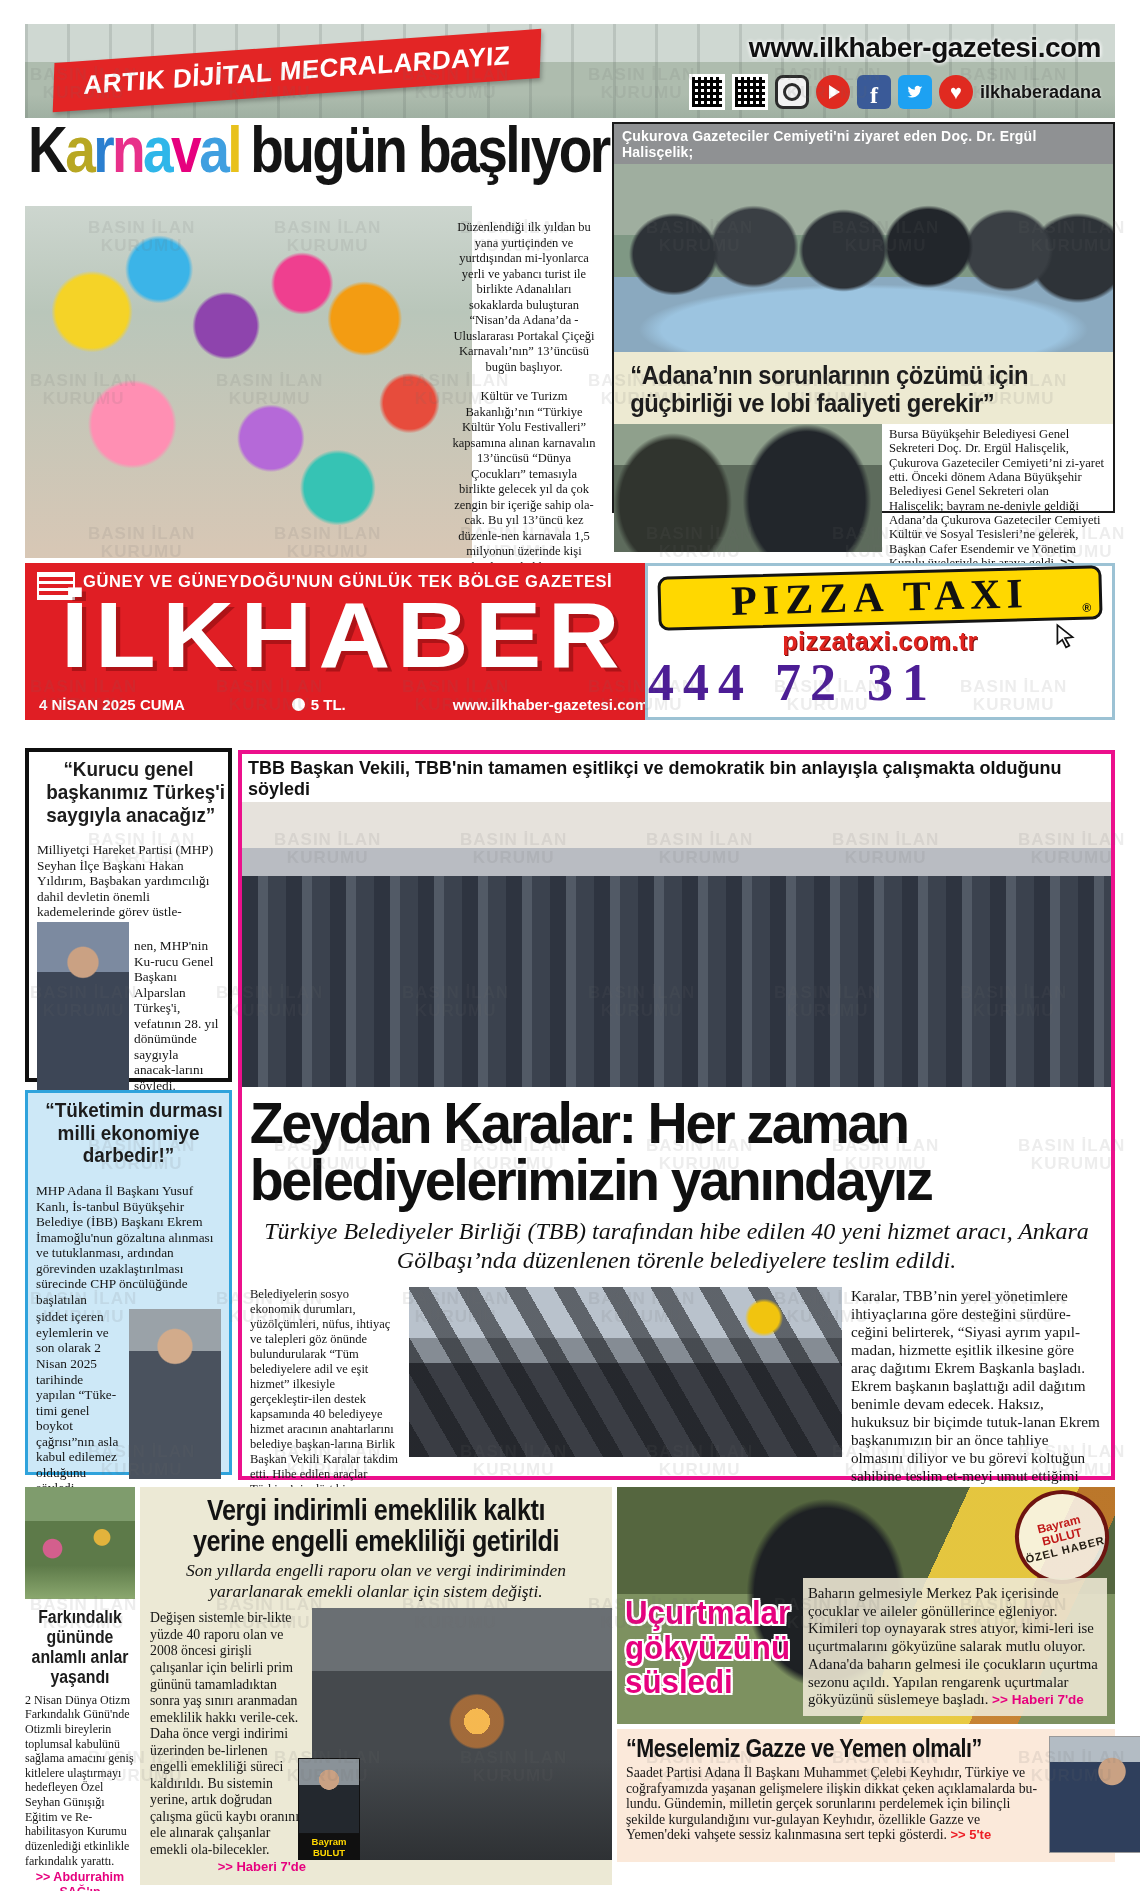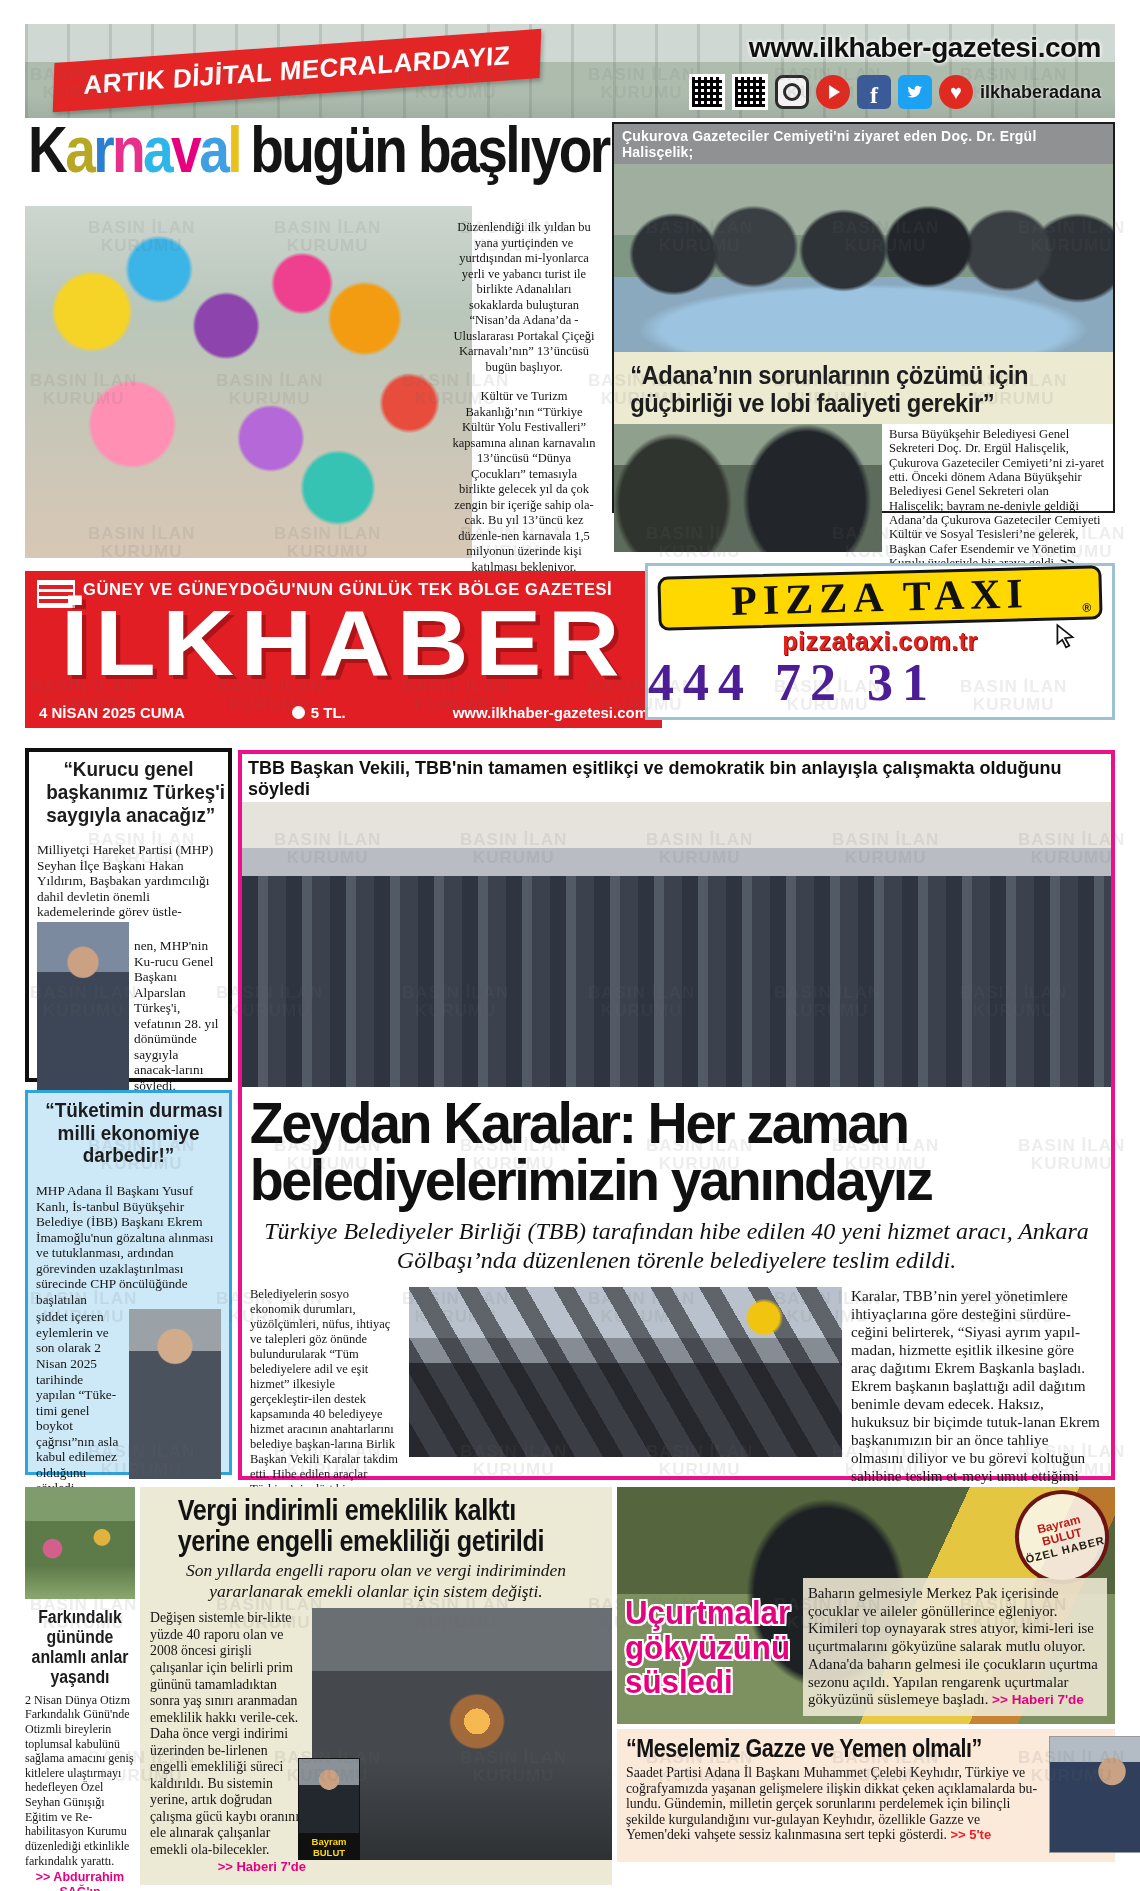"GÜNEY VE GÜNEYDOĞU'NUN GÜNLÜK TEK" .masthead { margin-top: 8px -> none }
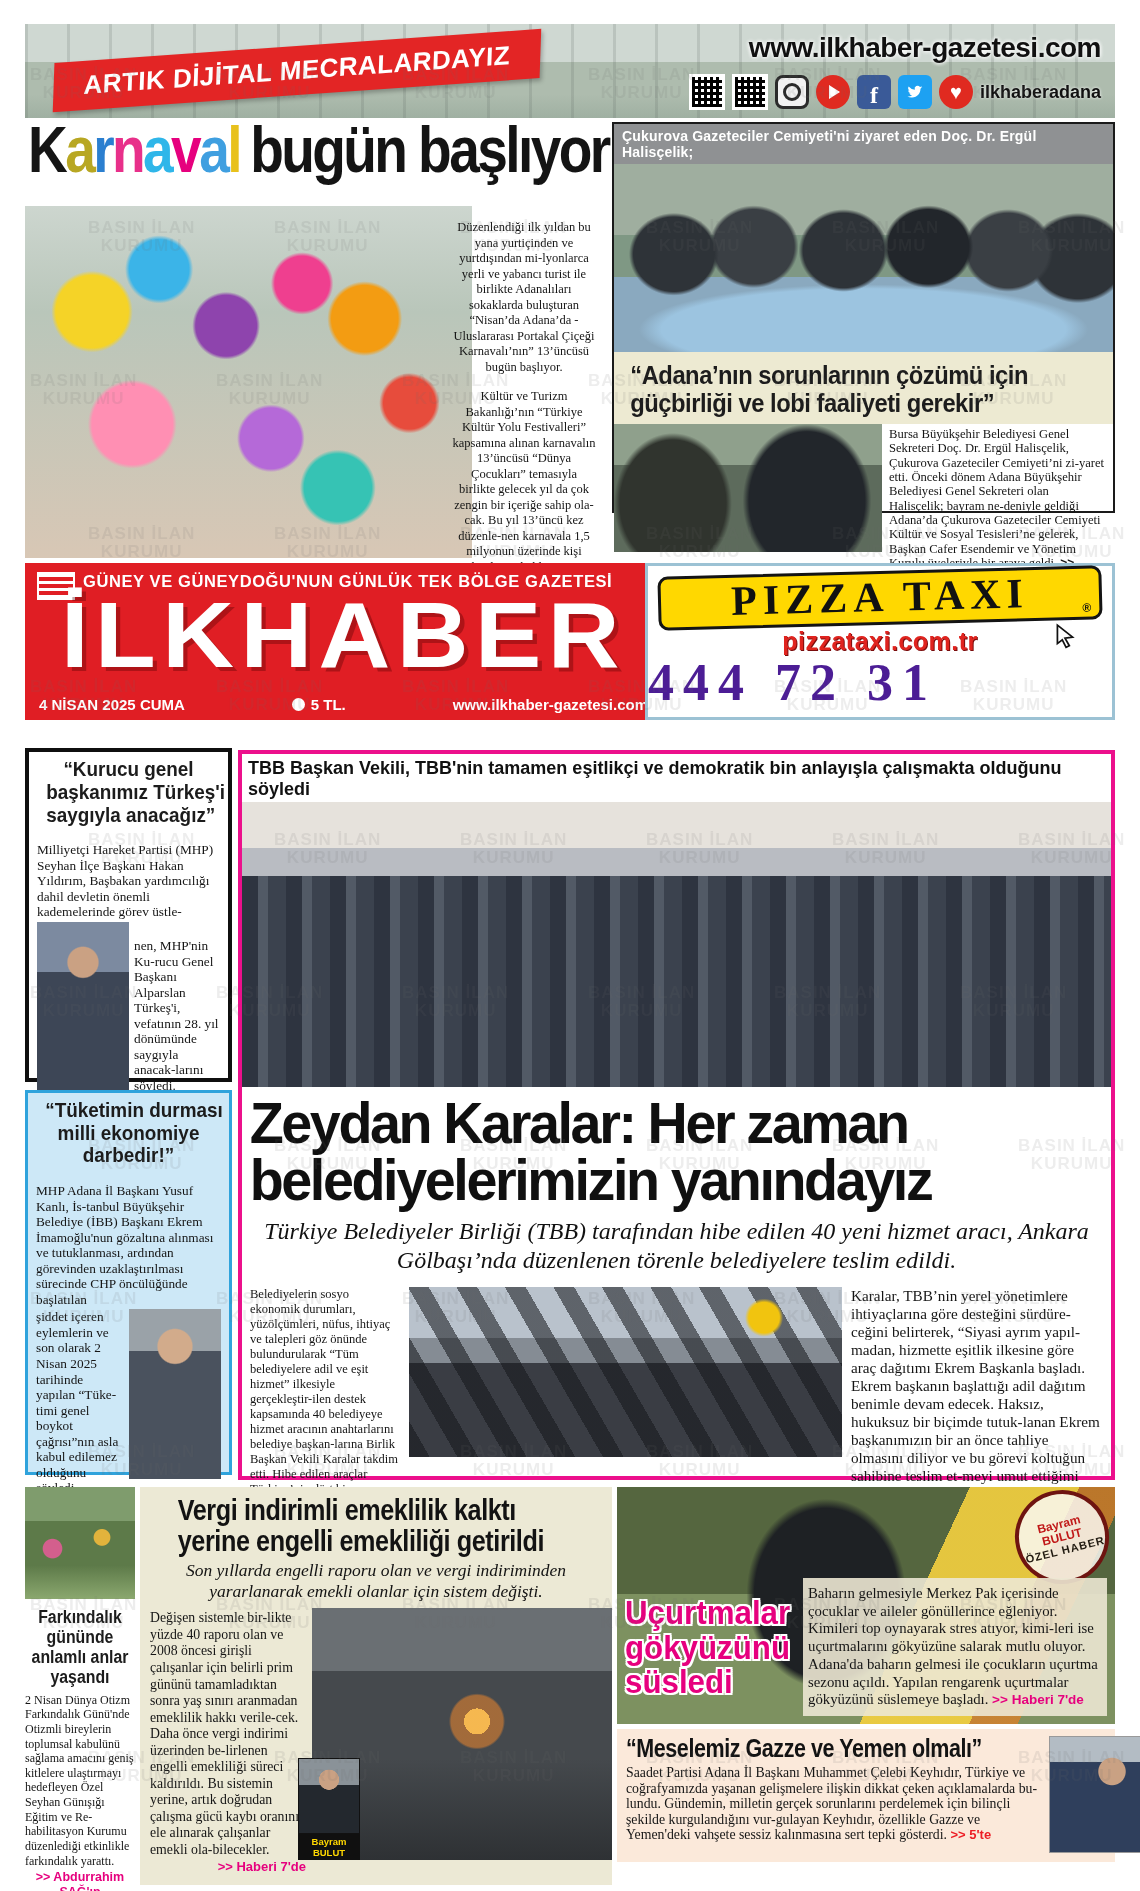"Vergi indirimli emeklilik kalktı" .vergi-hl { text-align: none -> center }
